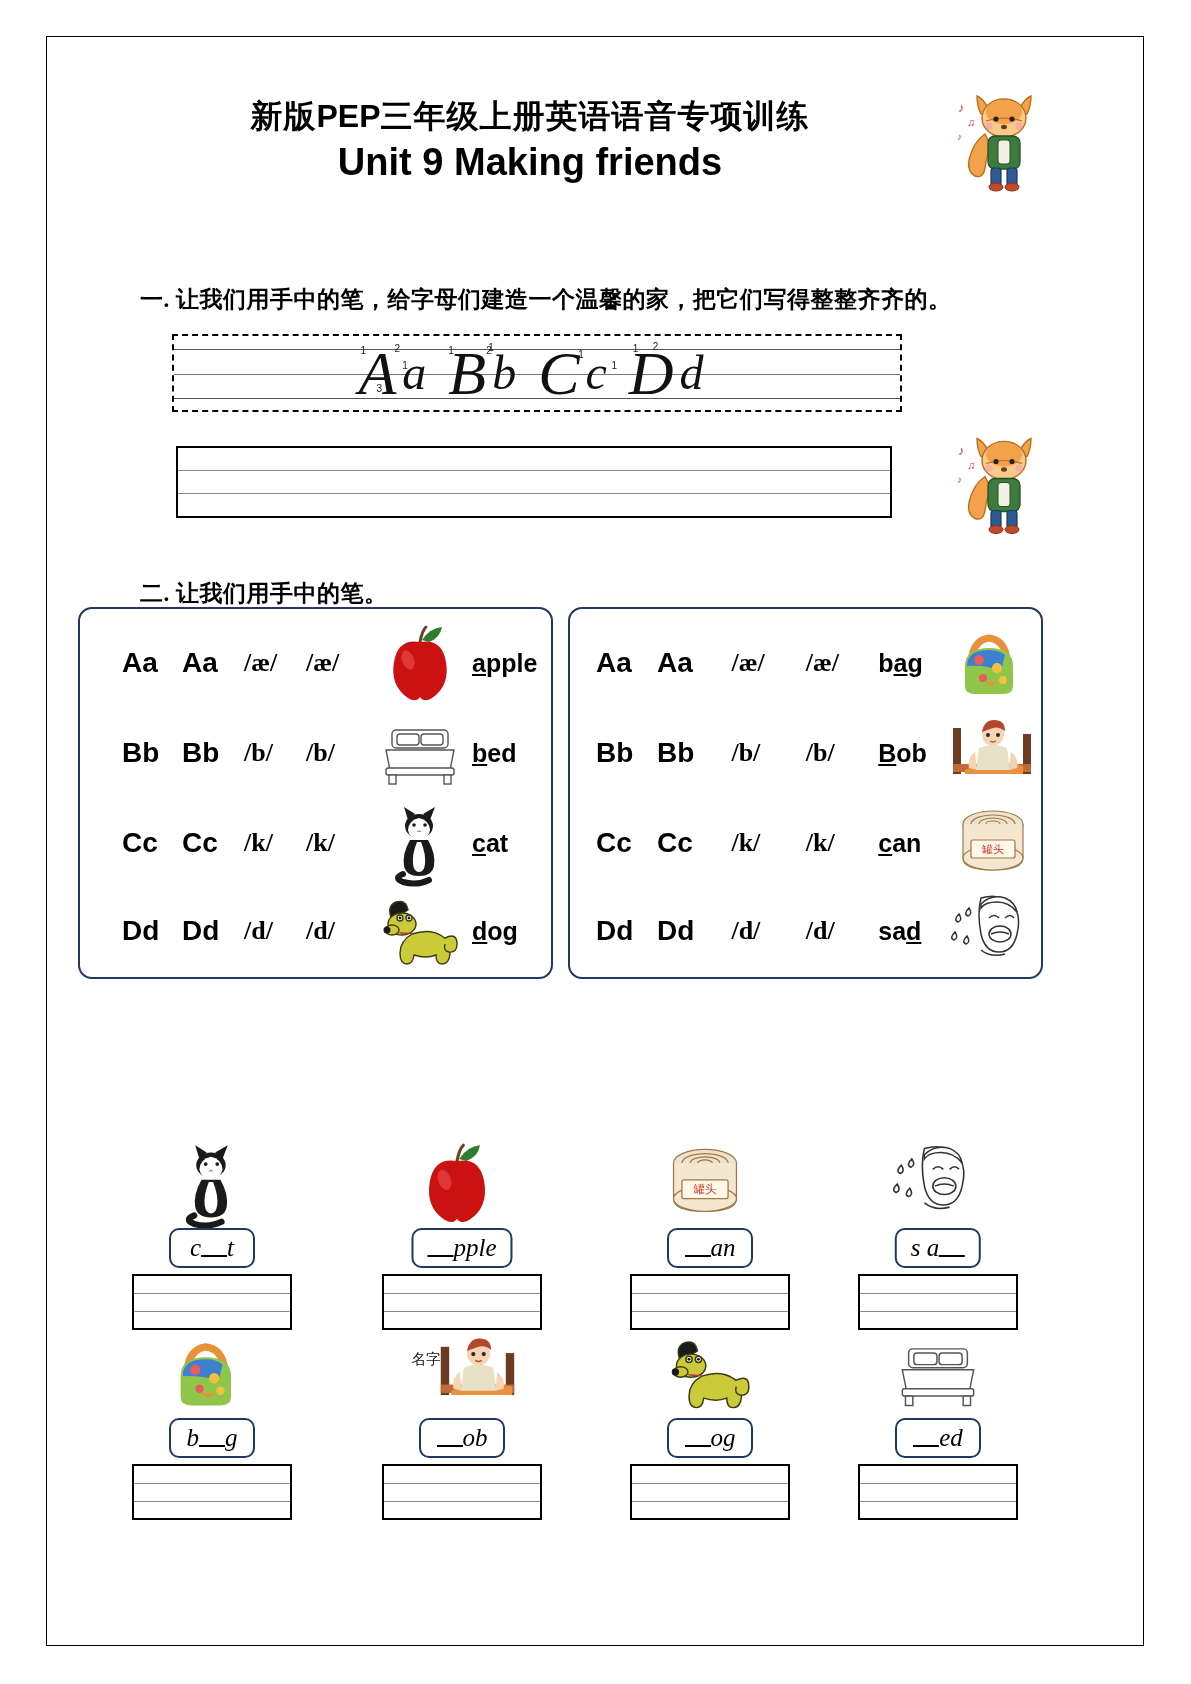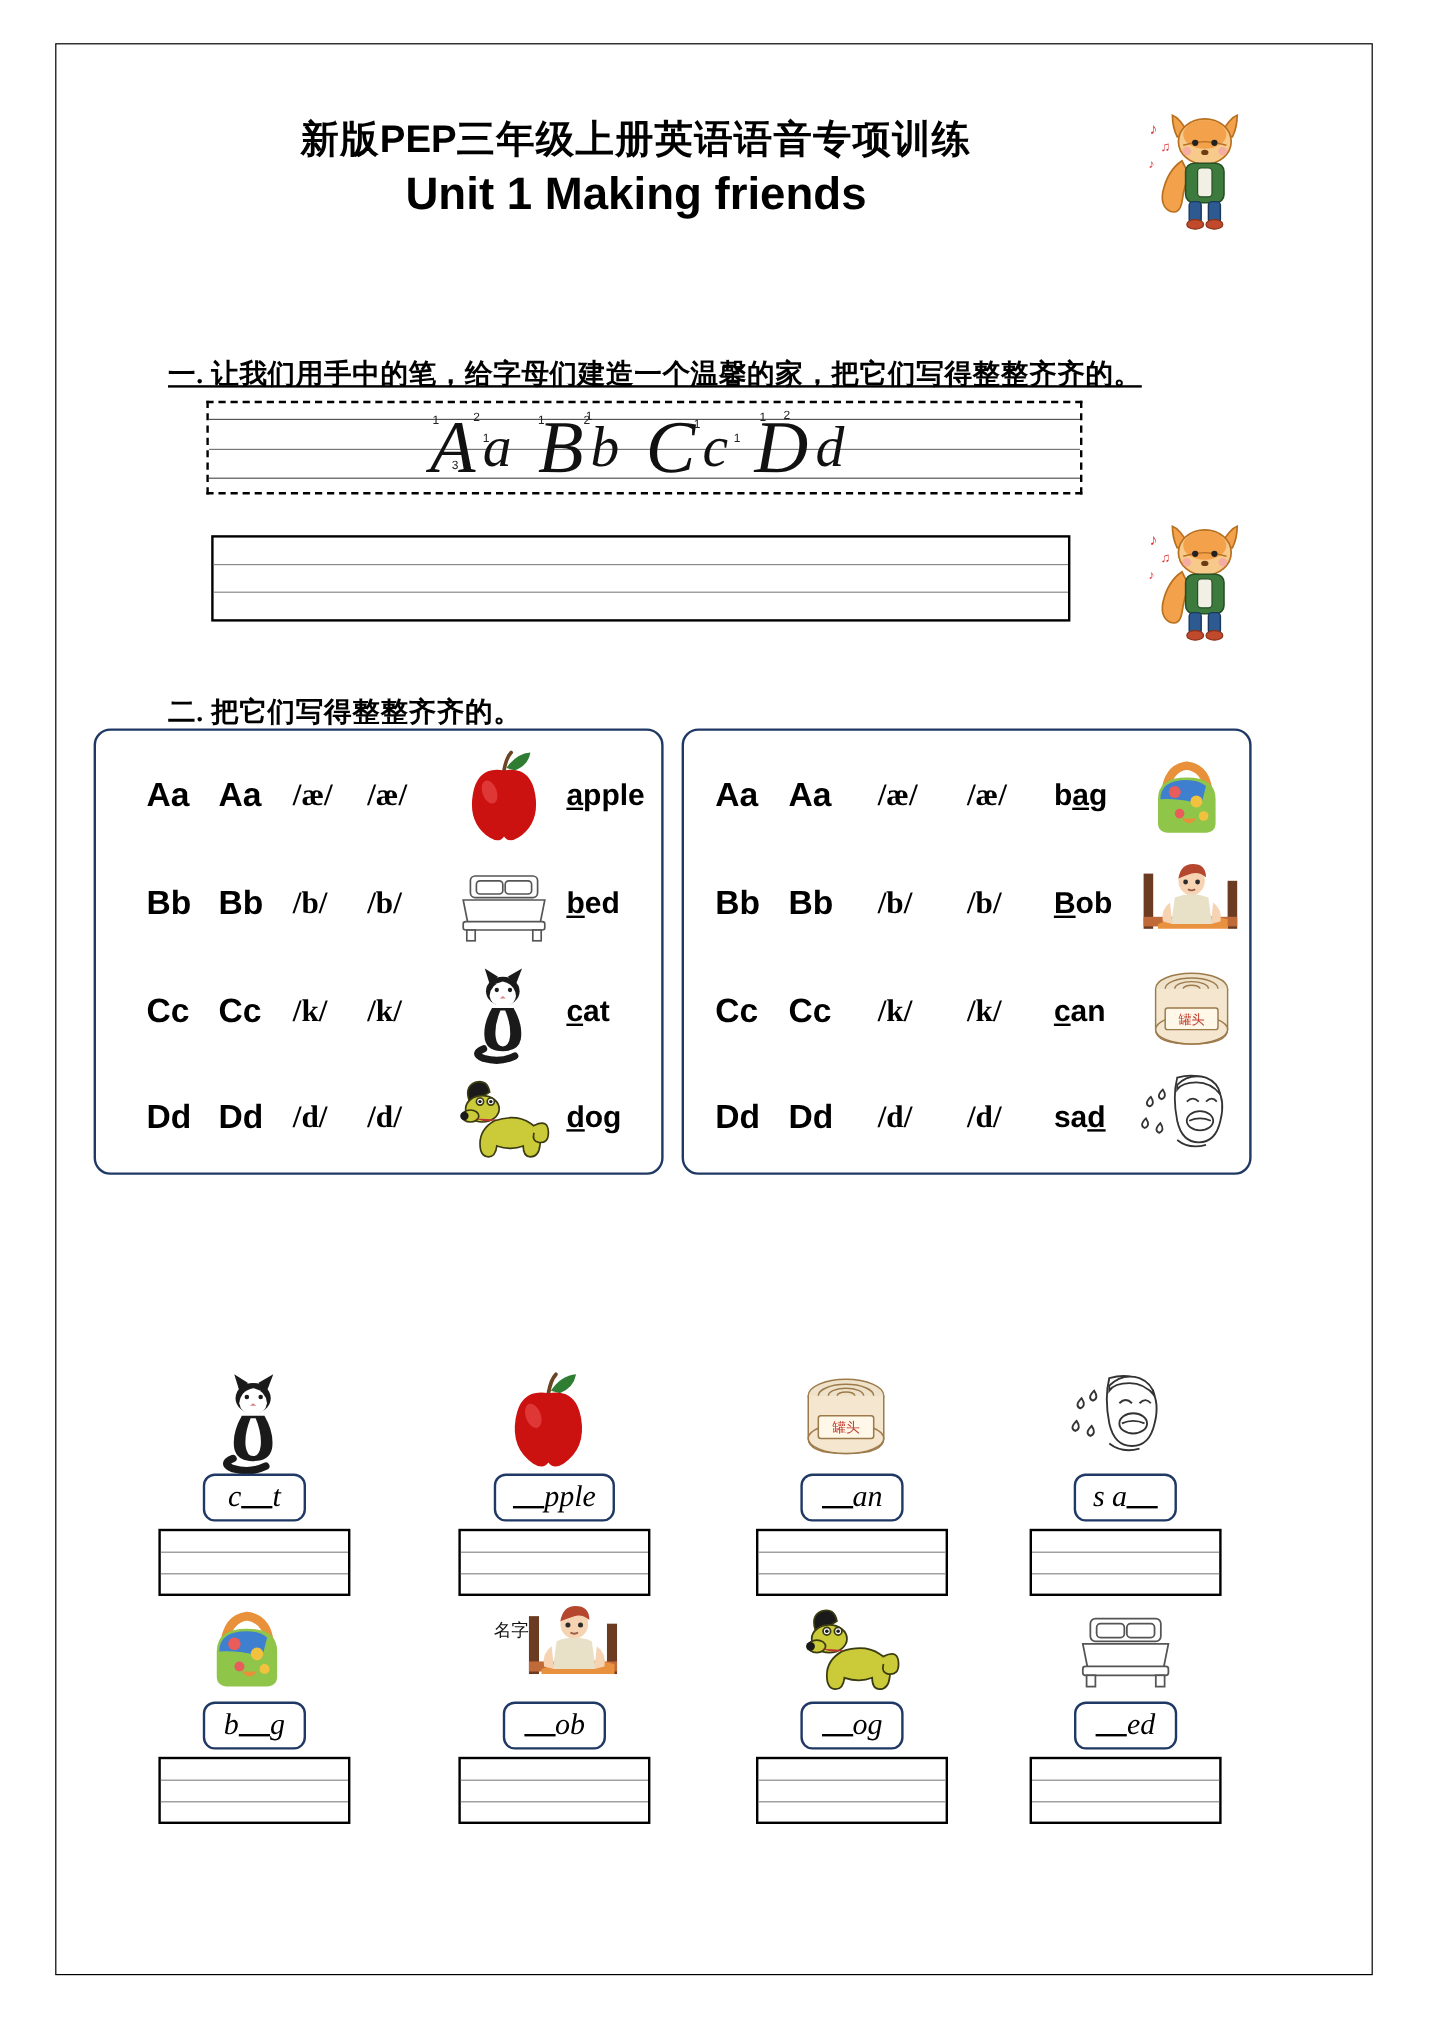"Unit 1 Making friends" div.title-en { text: 1 -> 9 }
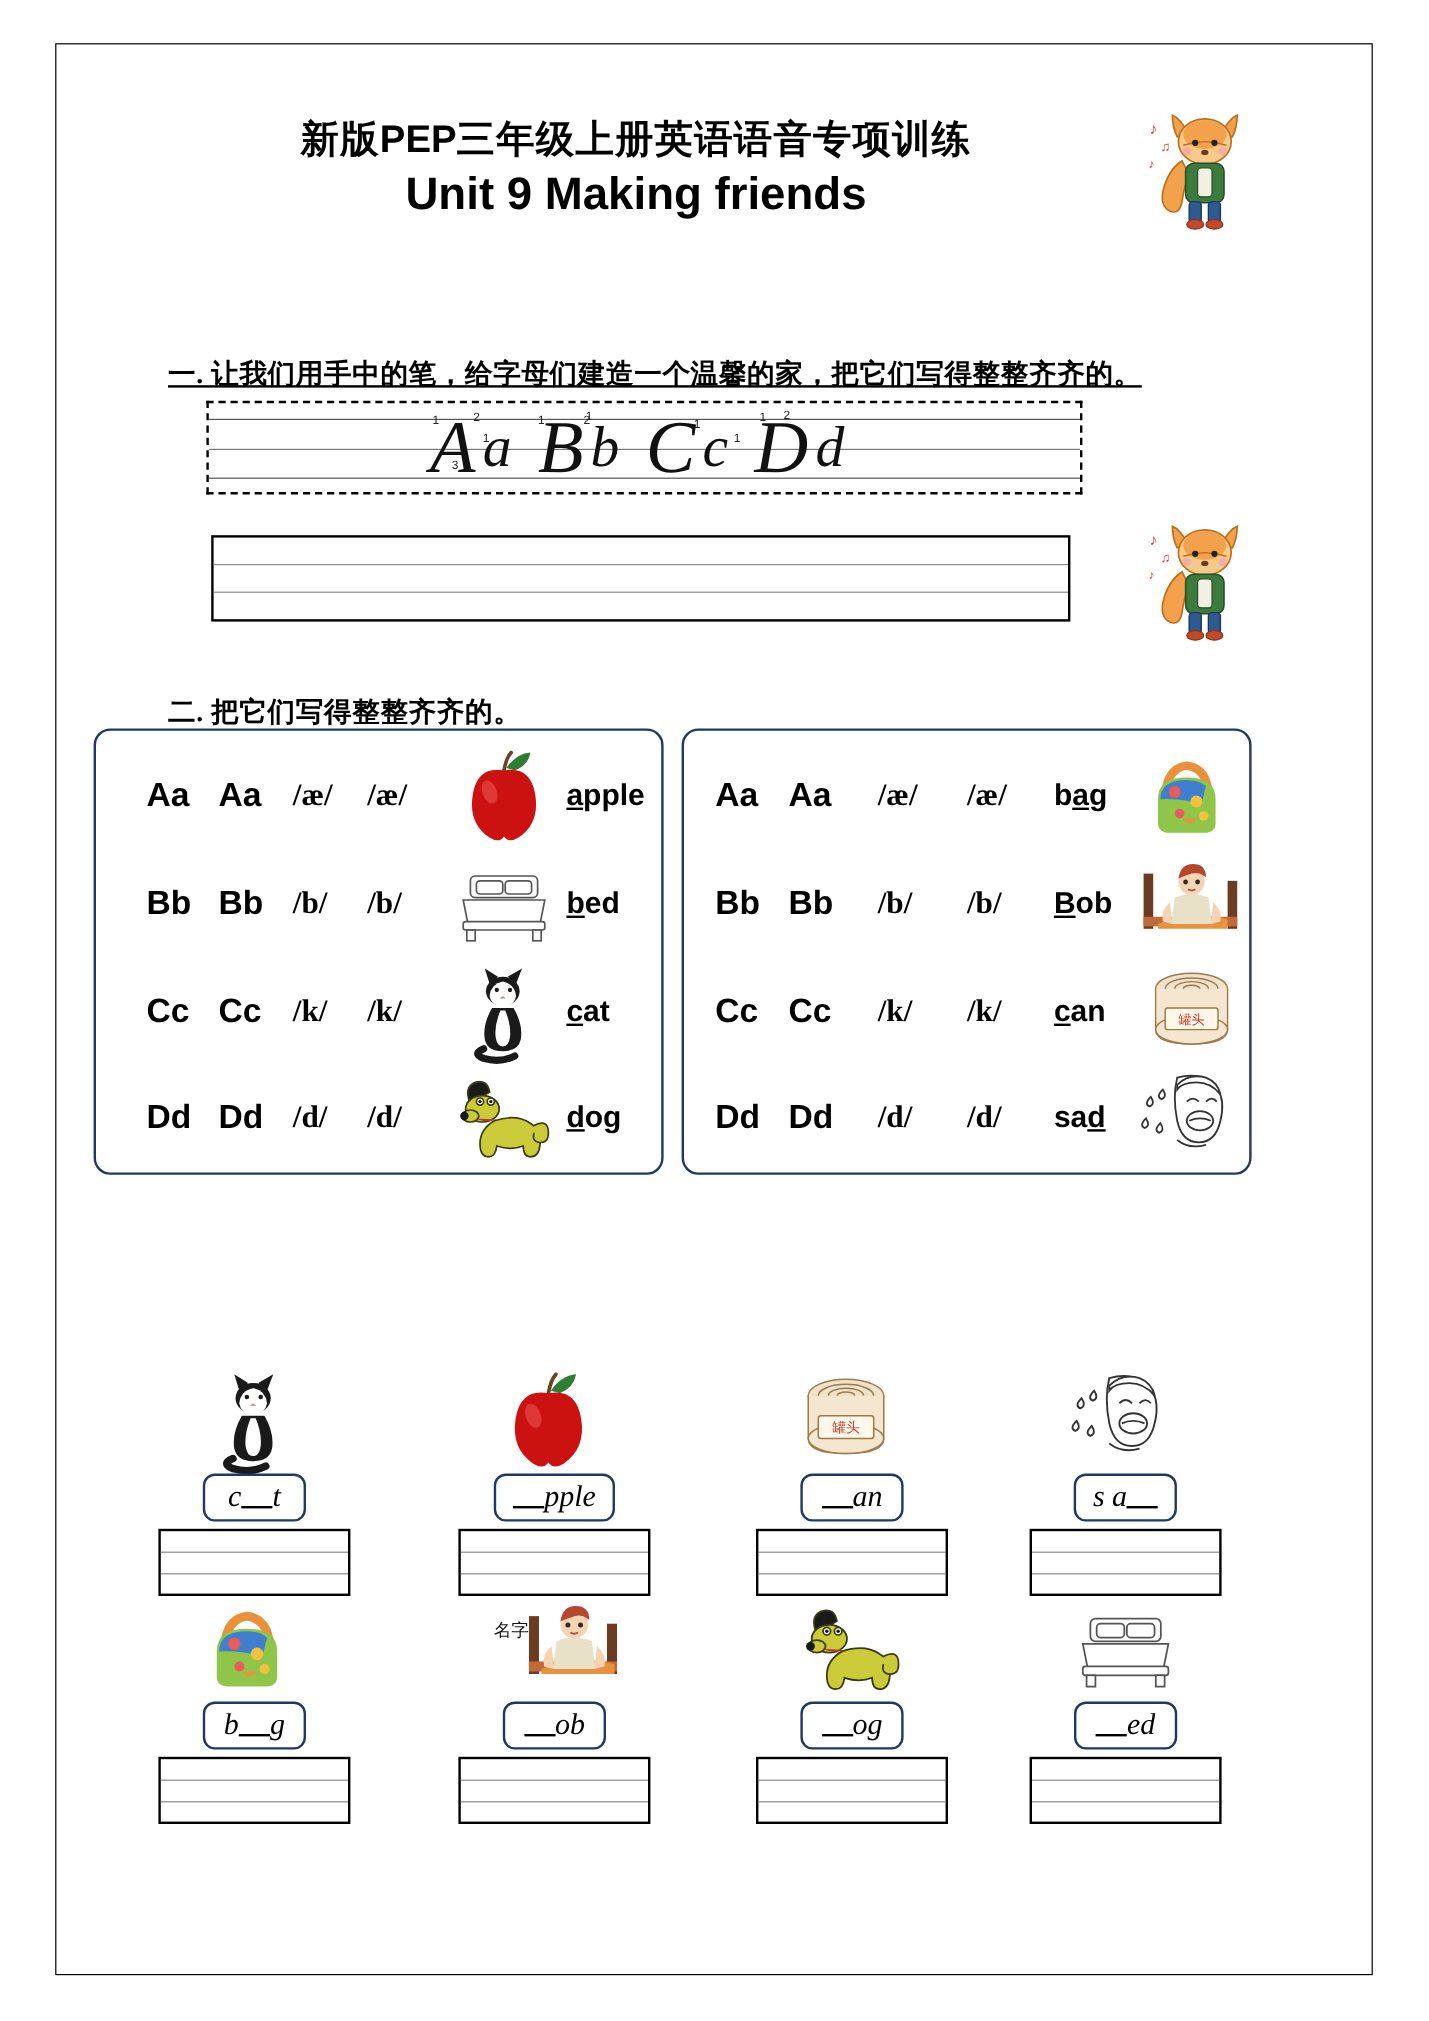"一. 让我们用手中的笔，给字母们建造一个温馨的家，把它们写得整整齐齐的。" div.sec-head { text-decoration: underline -> none; top: 296px -> 284px }
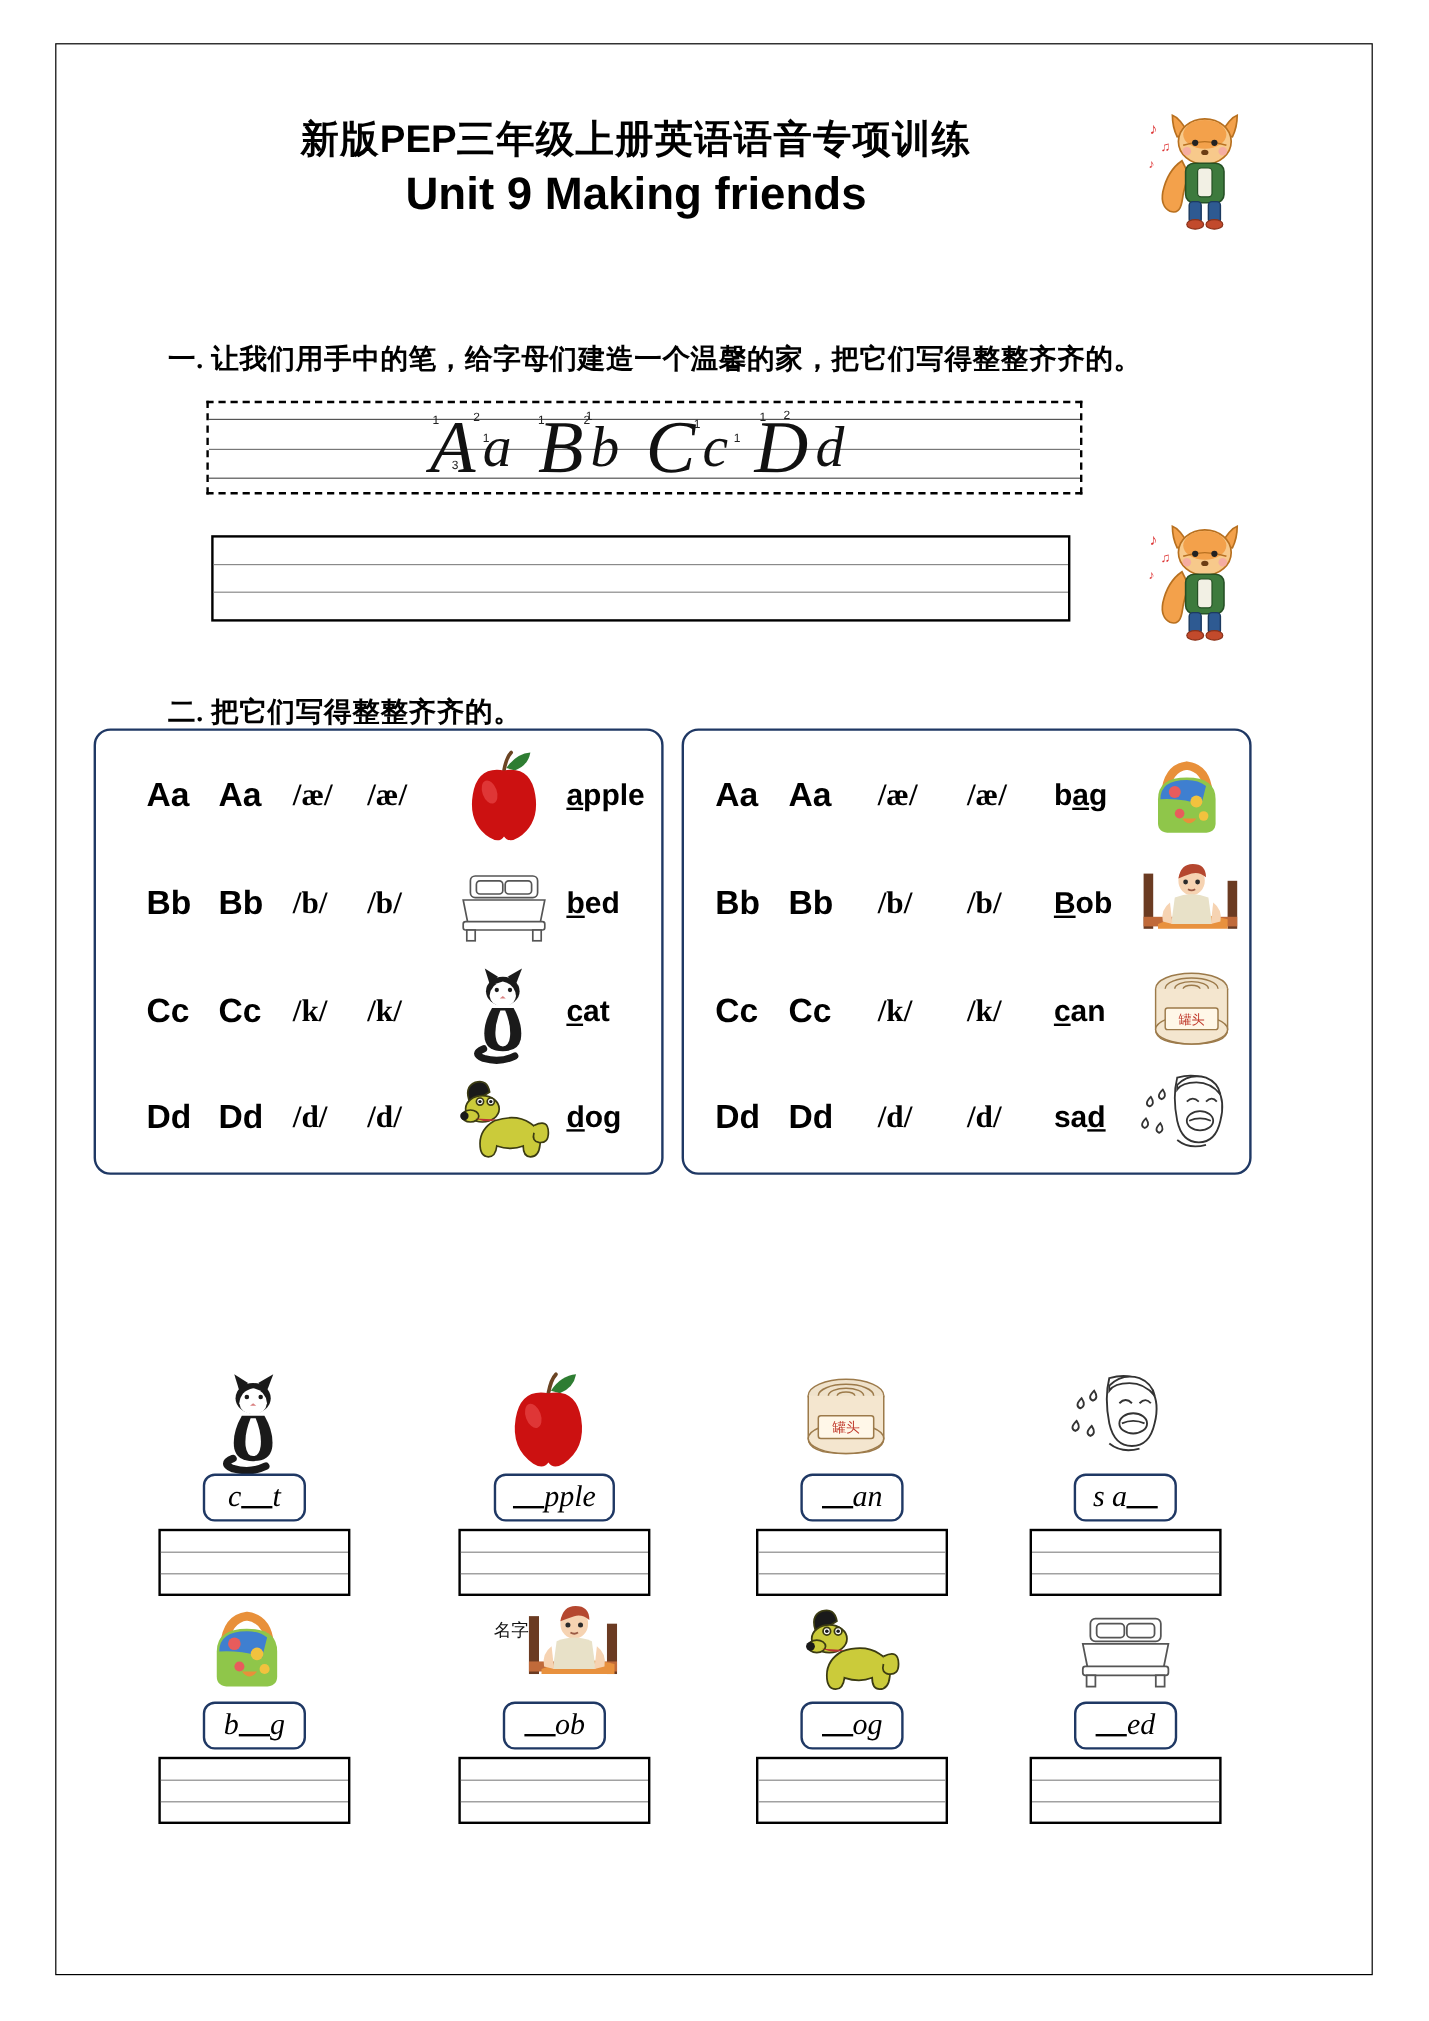"二. 把它们写得整整齐齐的。" div.sec-head { text: 把它们写得整整齐齐的 -> 让我们用手中的笔 }
